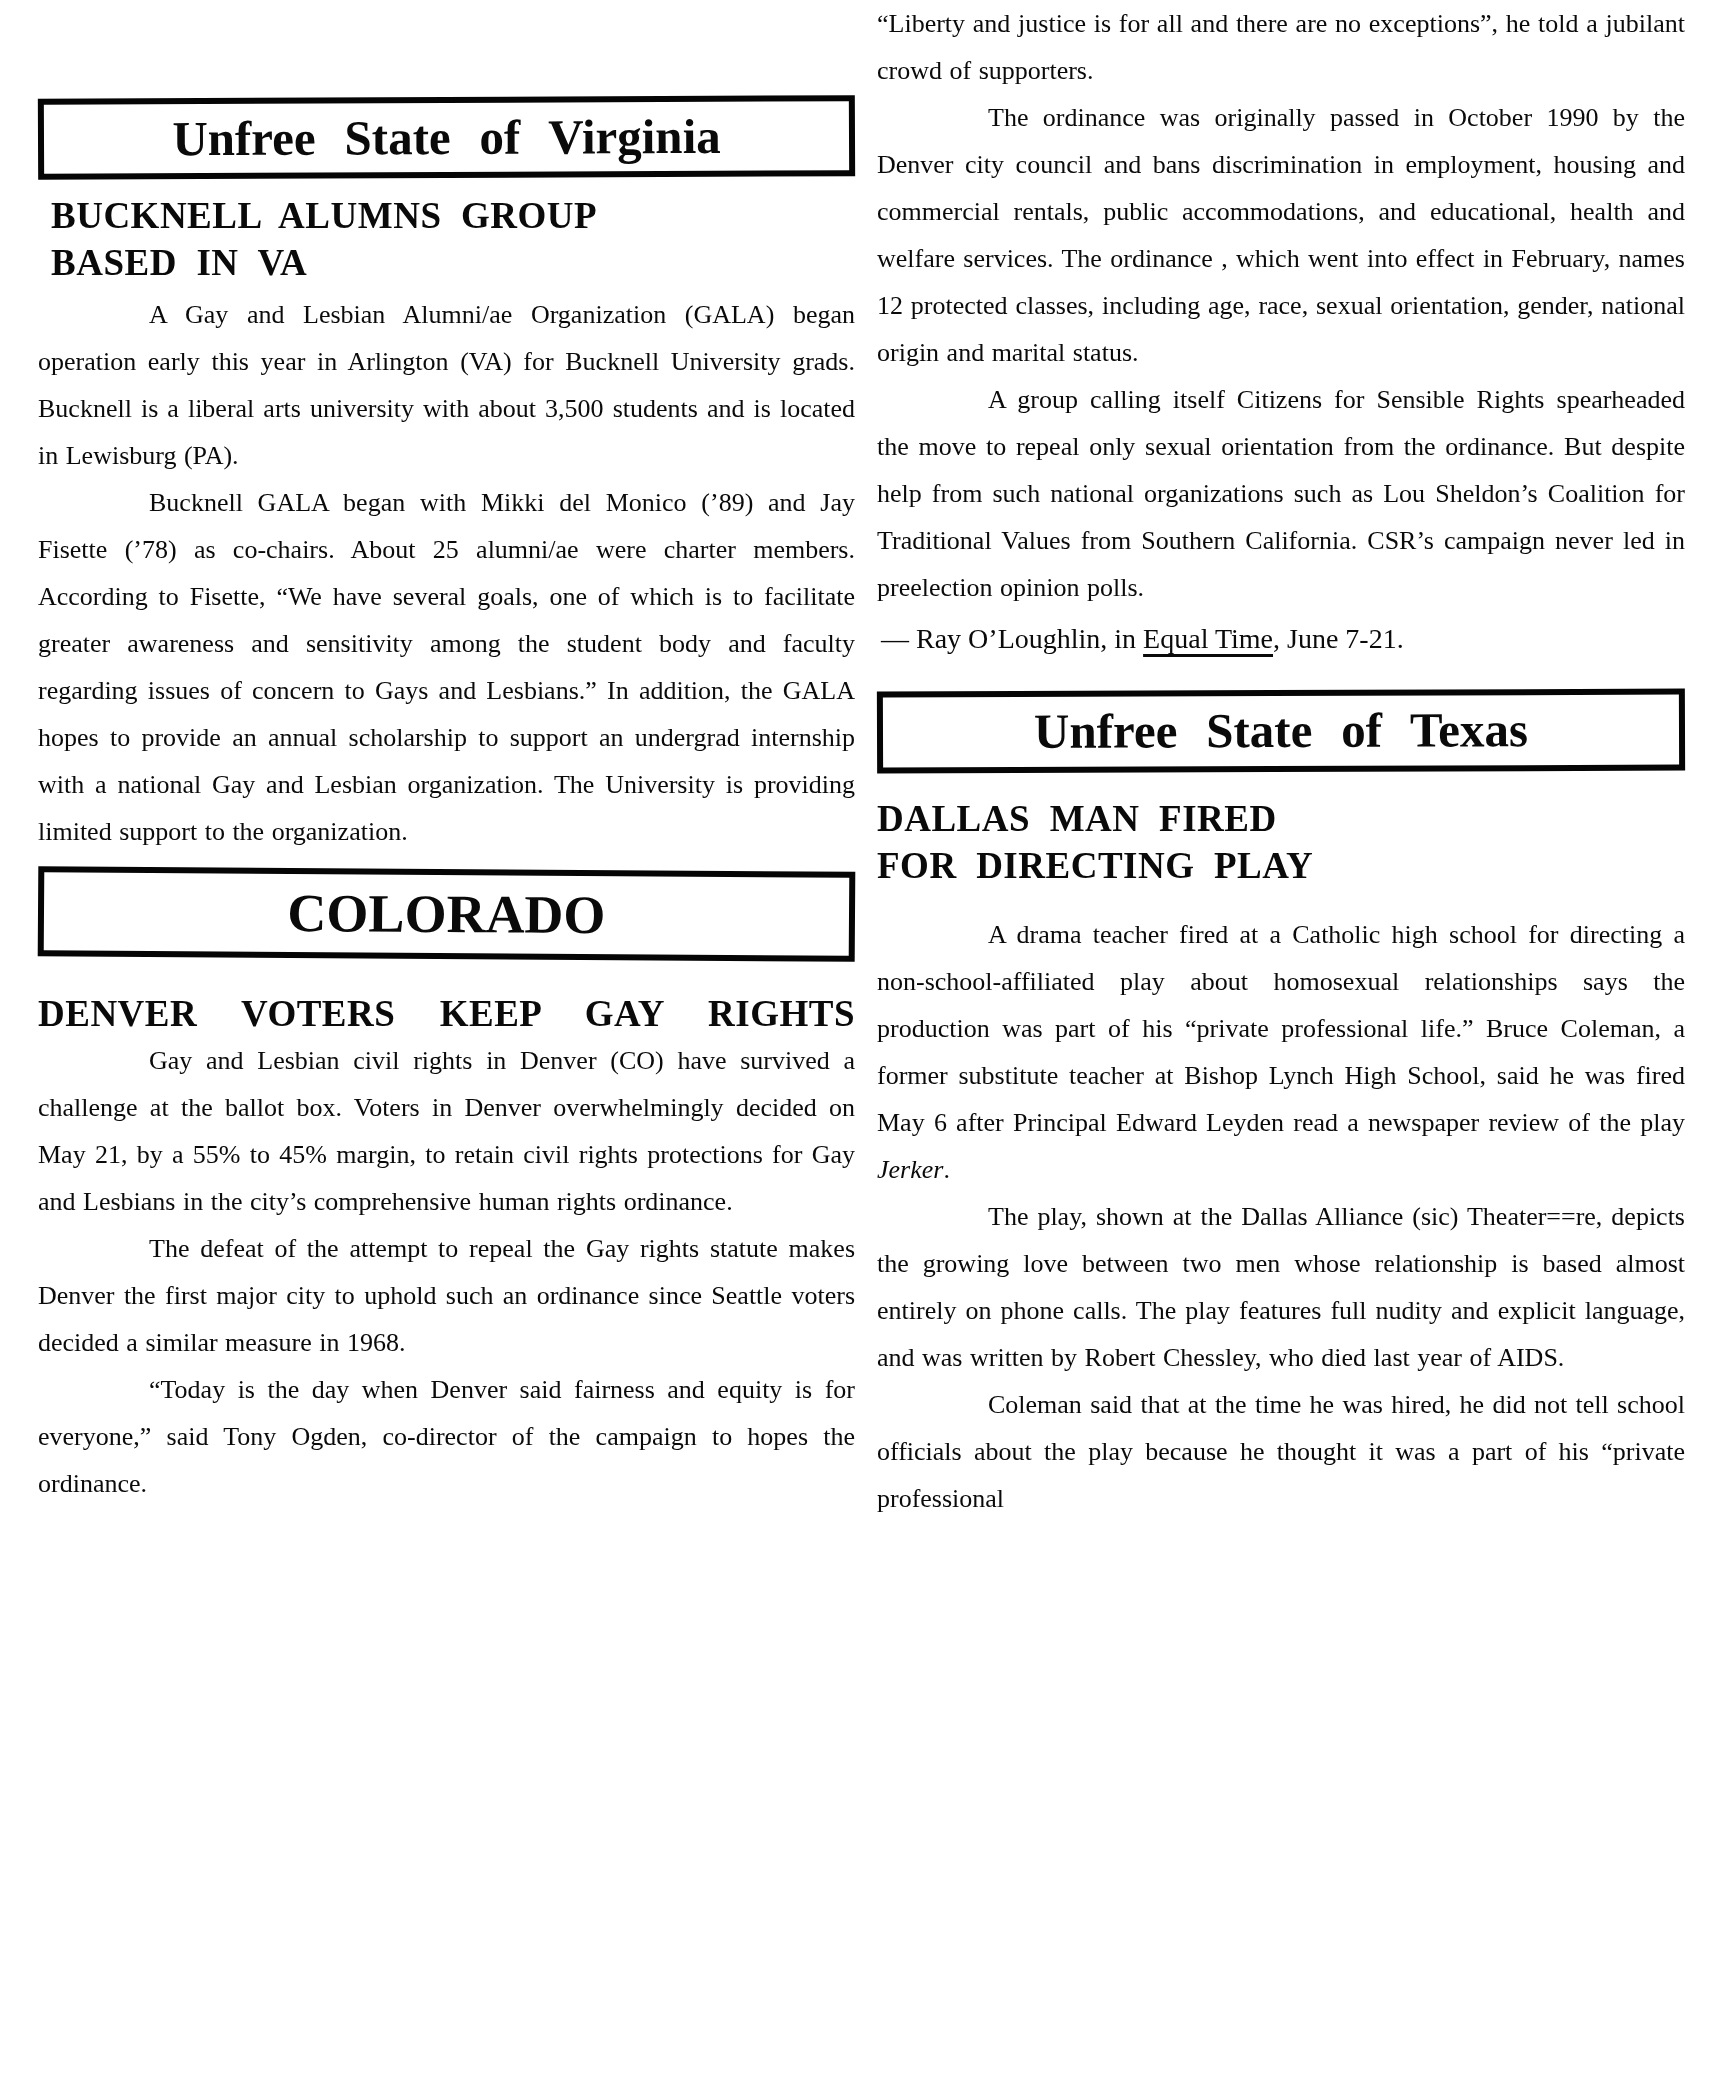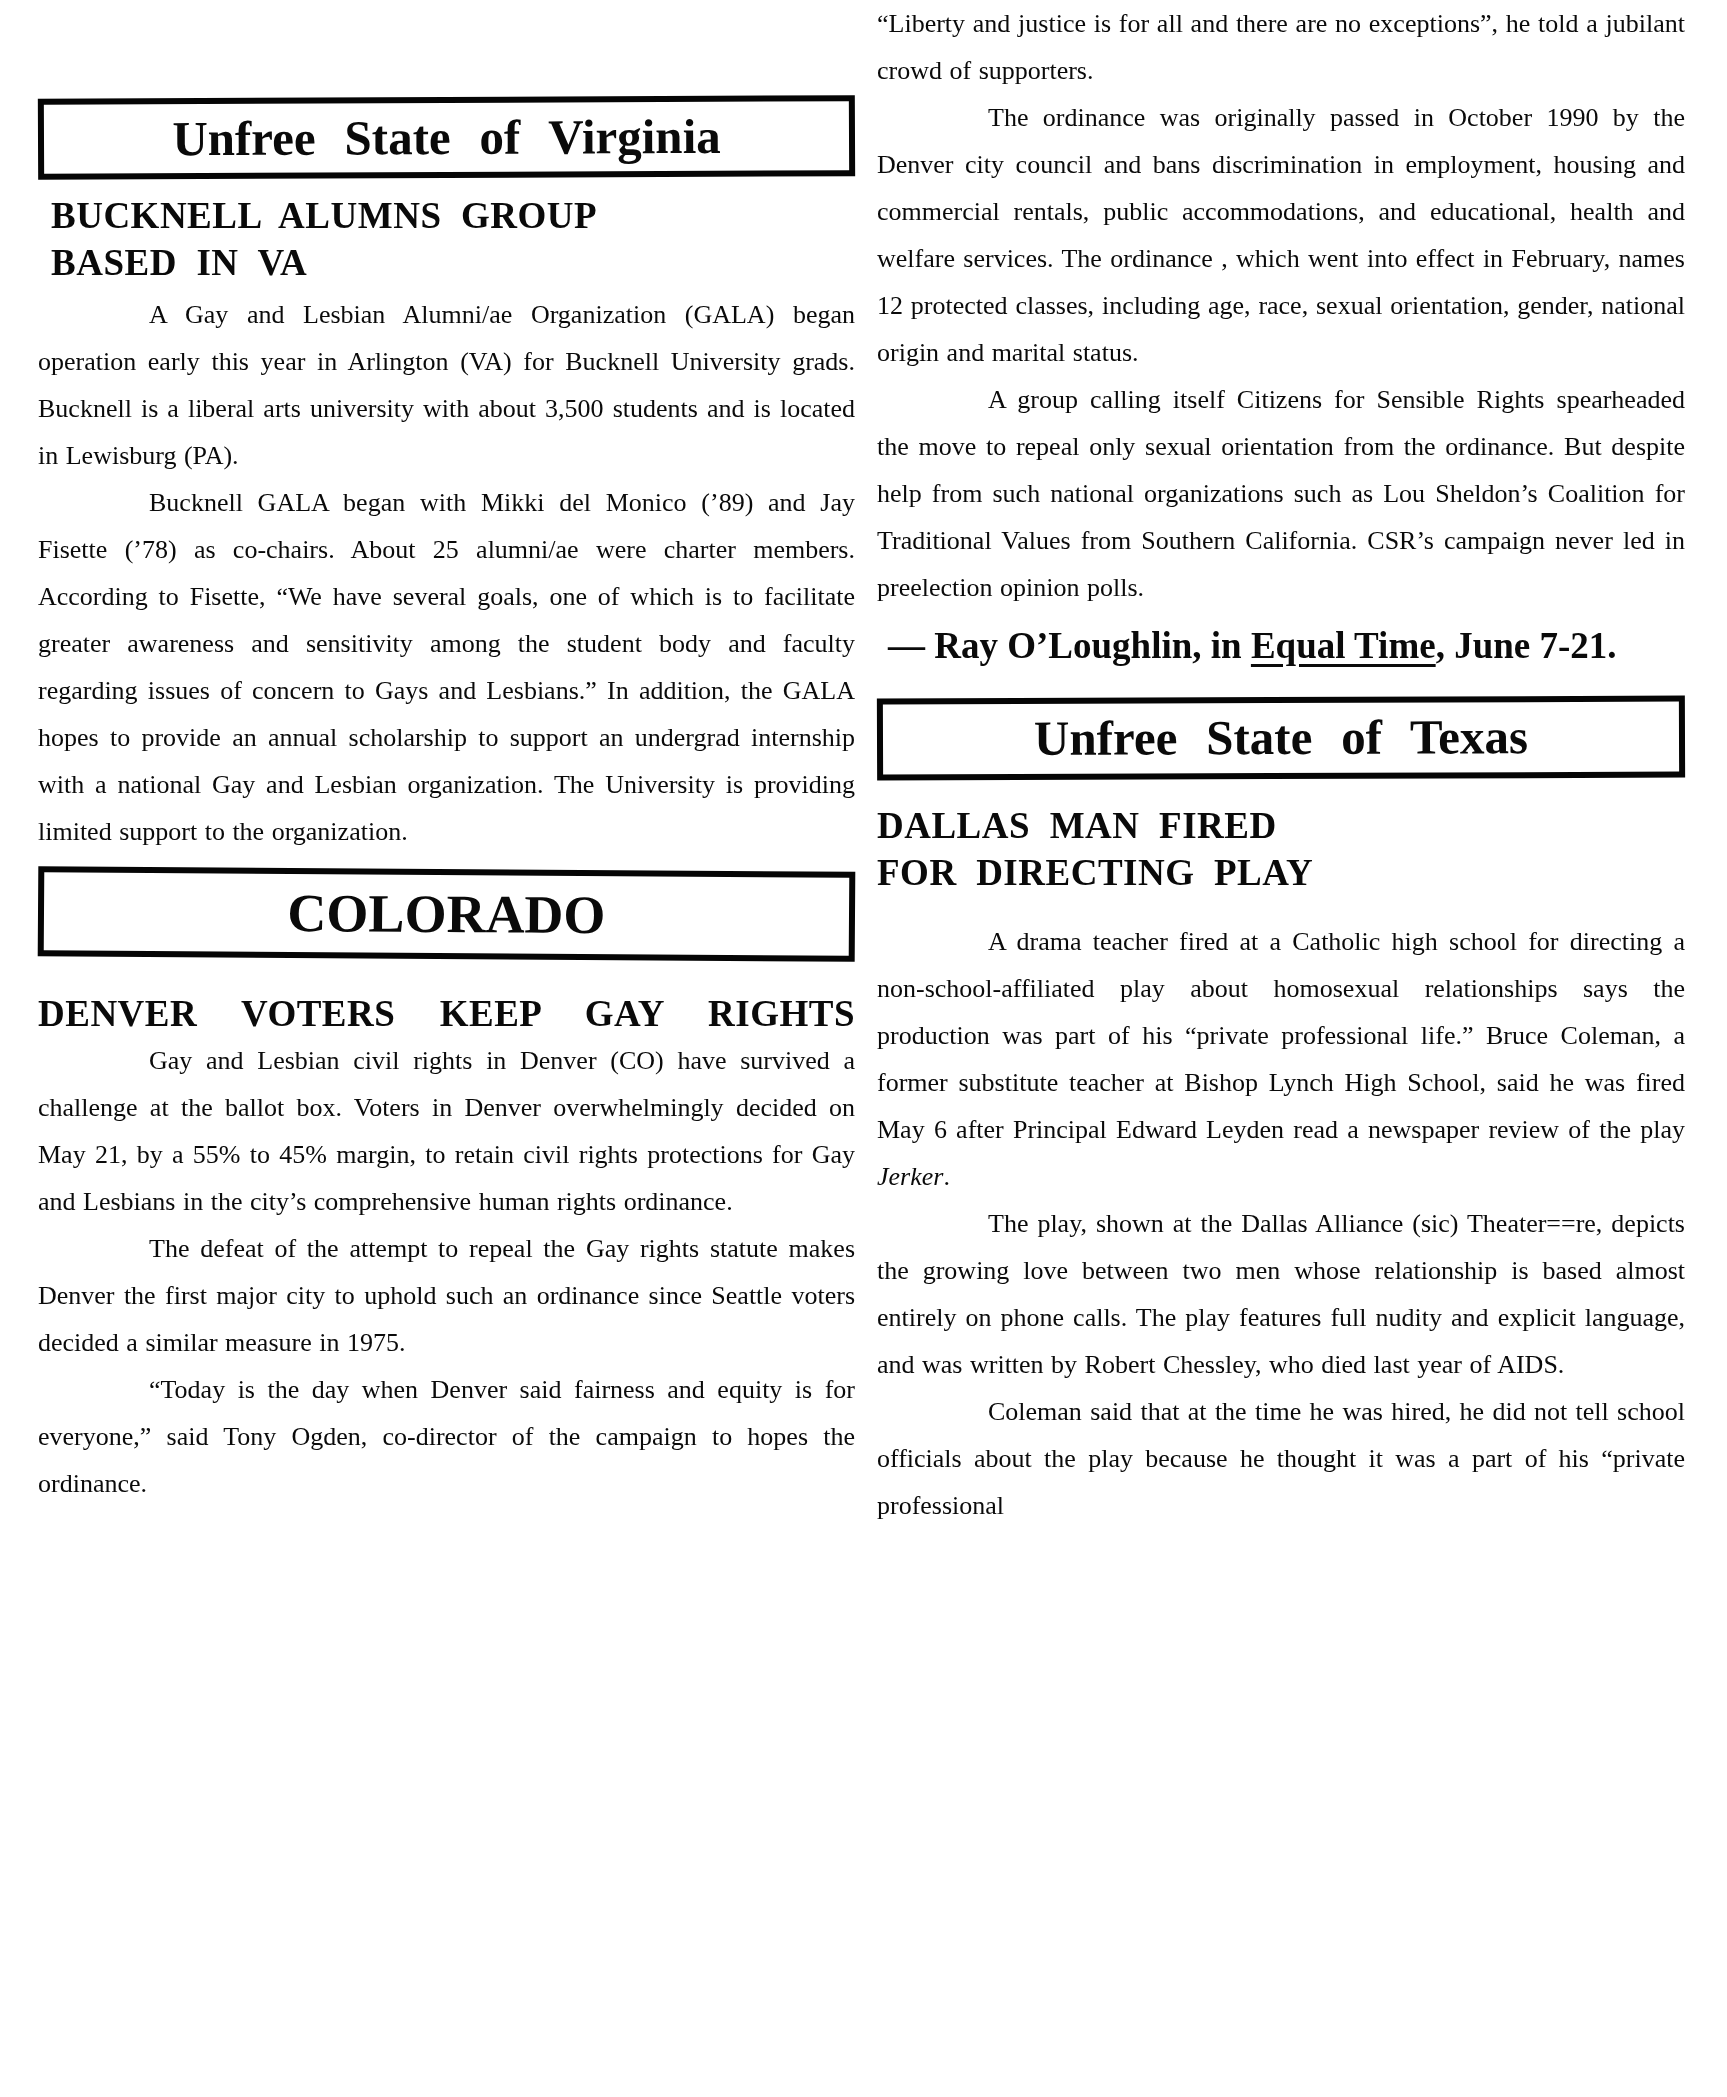"— Ray O’Loughlin, in Equal" .byline { font-size: 37px -> 28px; font-weight: bold -> none; margin: 11px -> 4px }
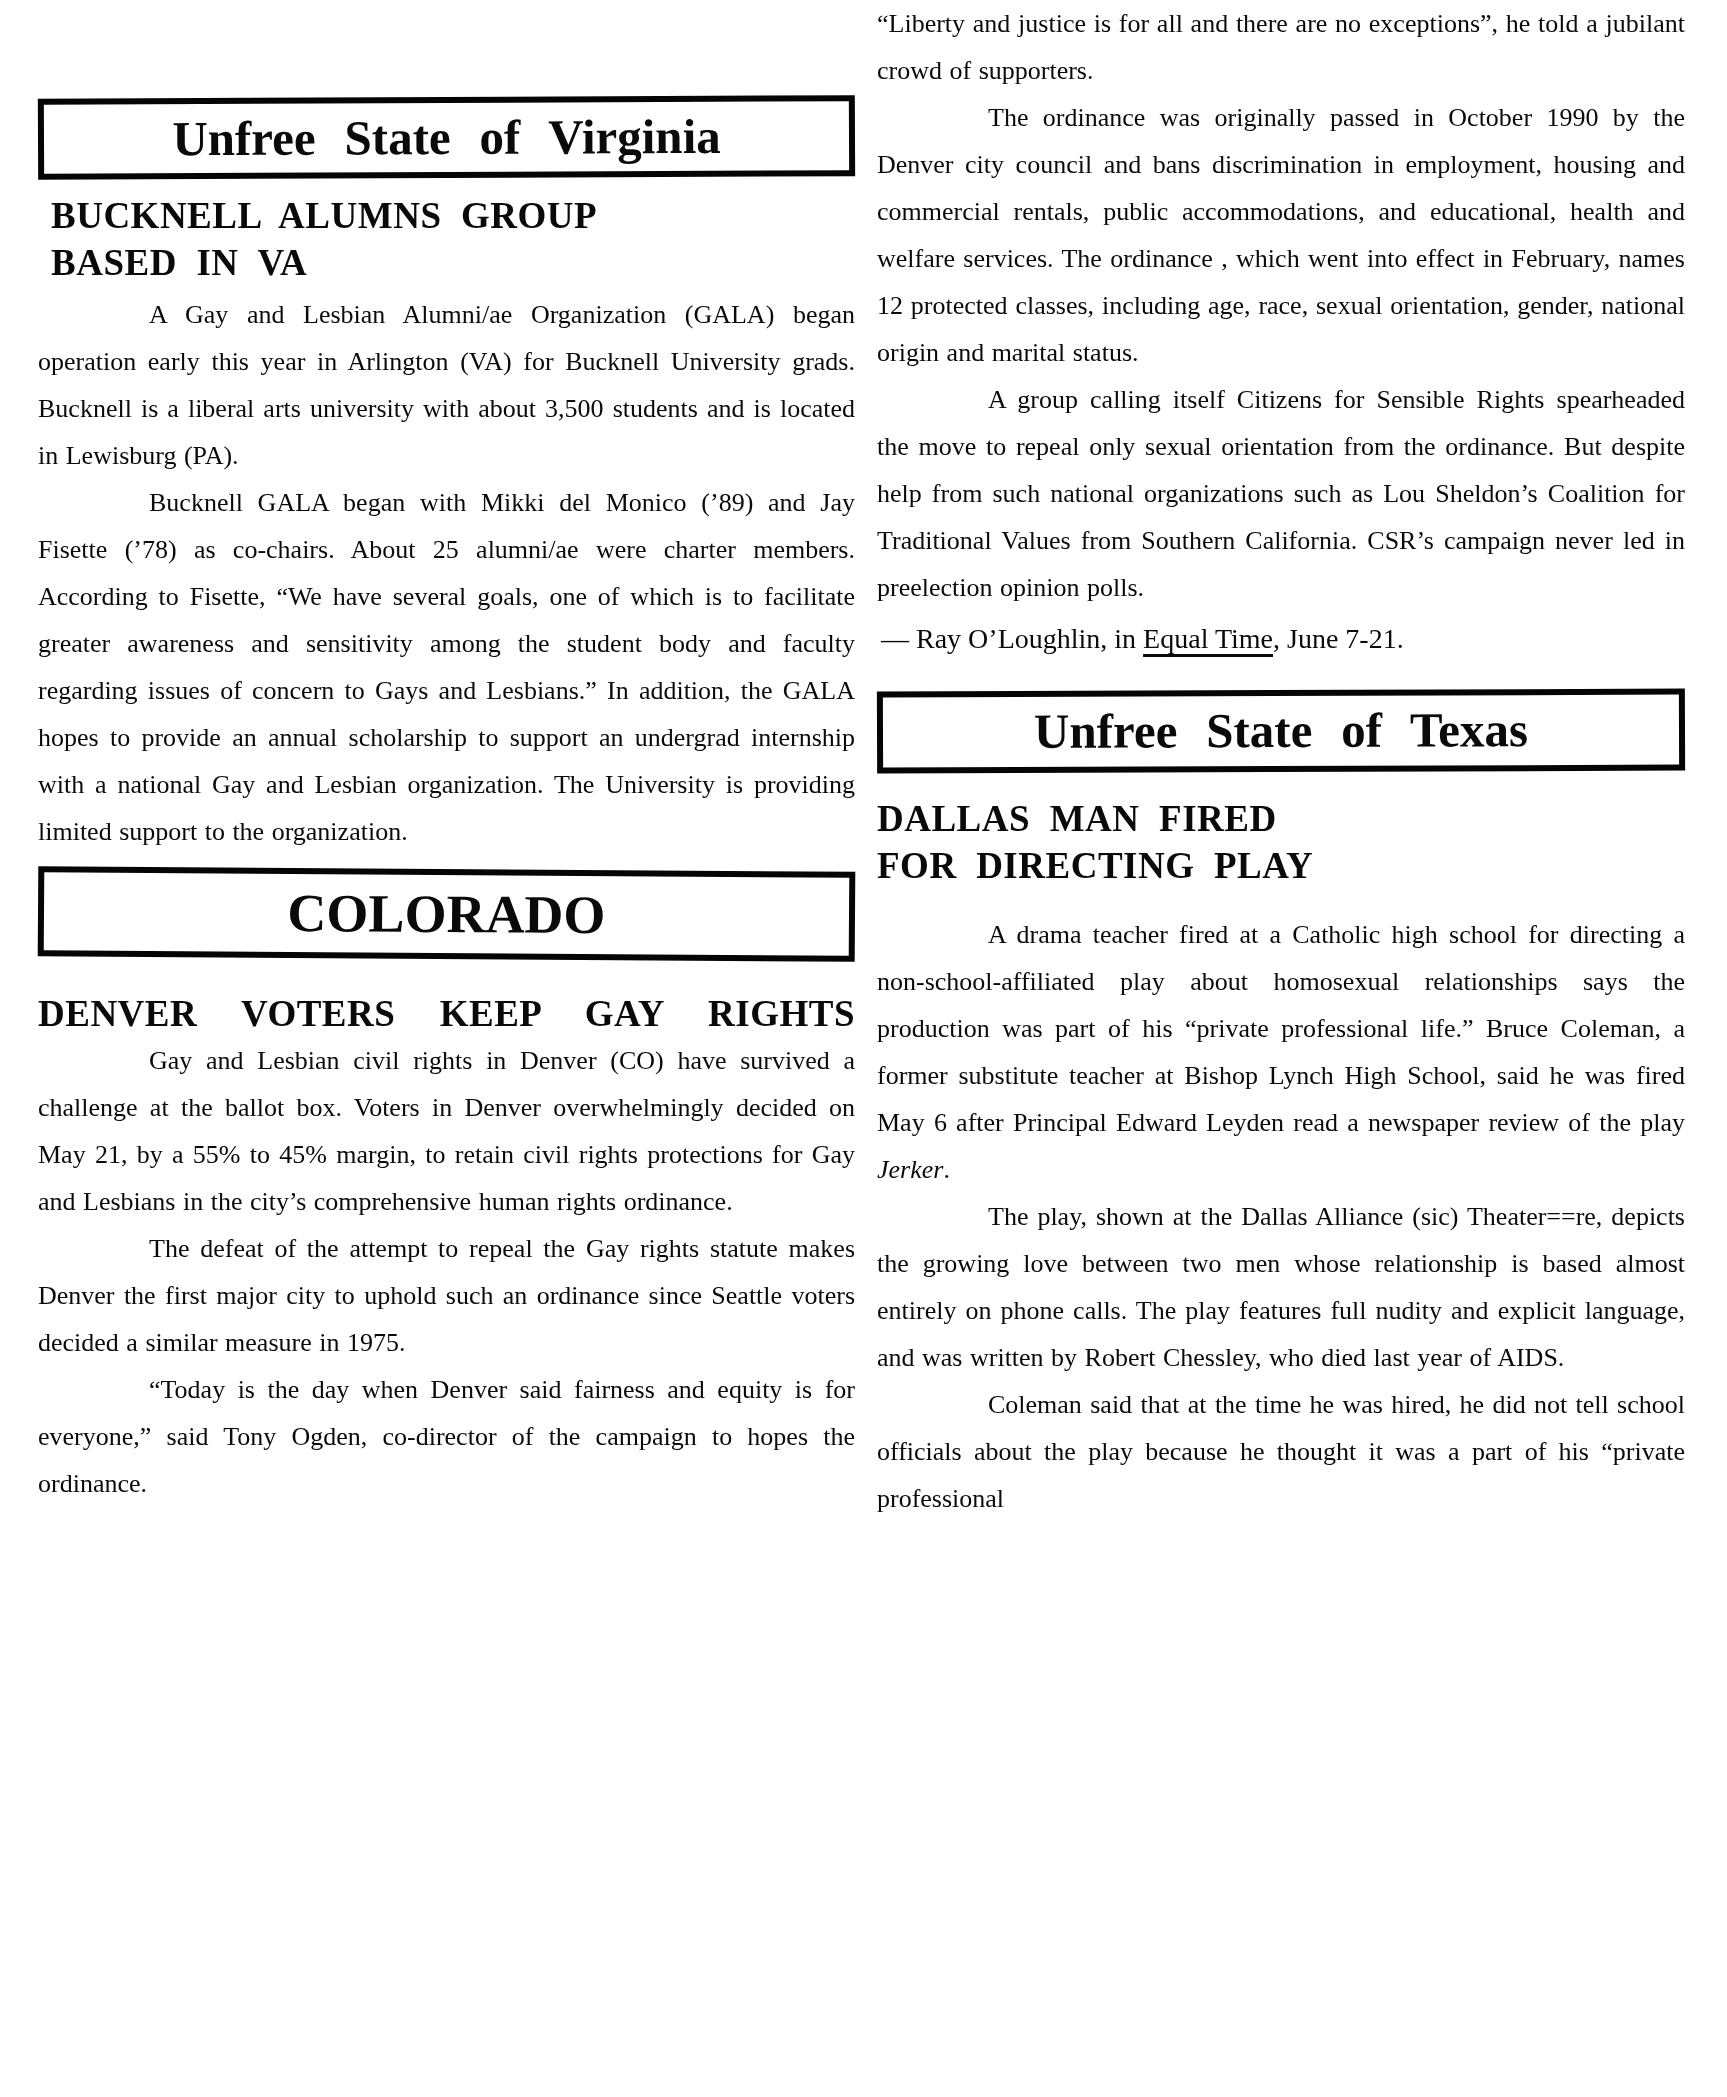"The defeat of the attempt" p.body { text: 1975 -> 1968 }
